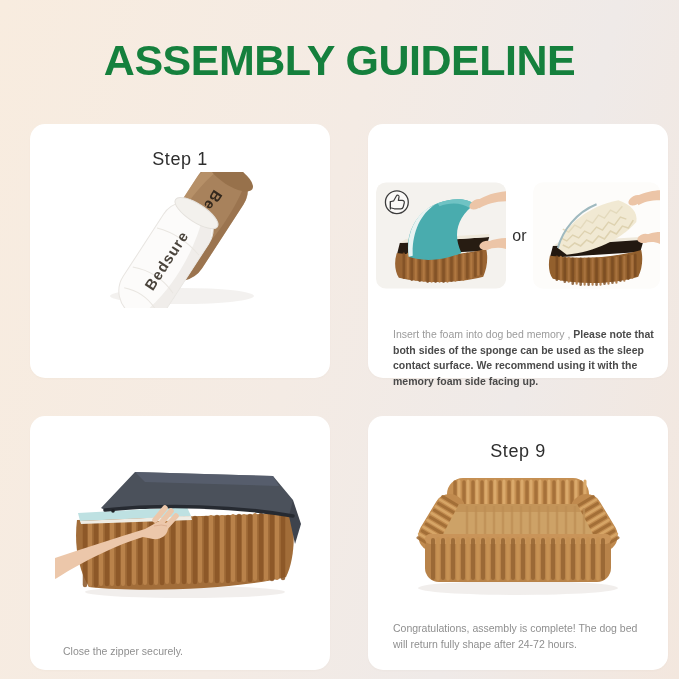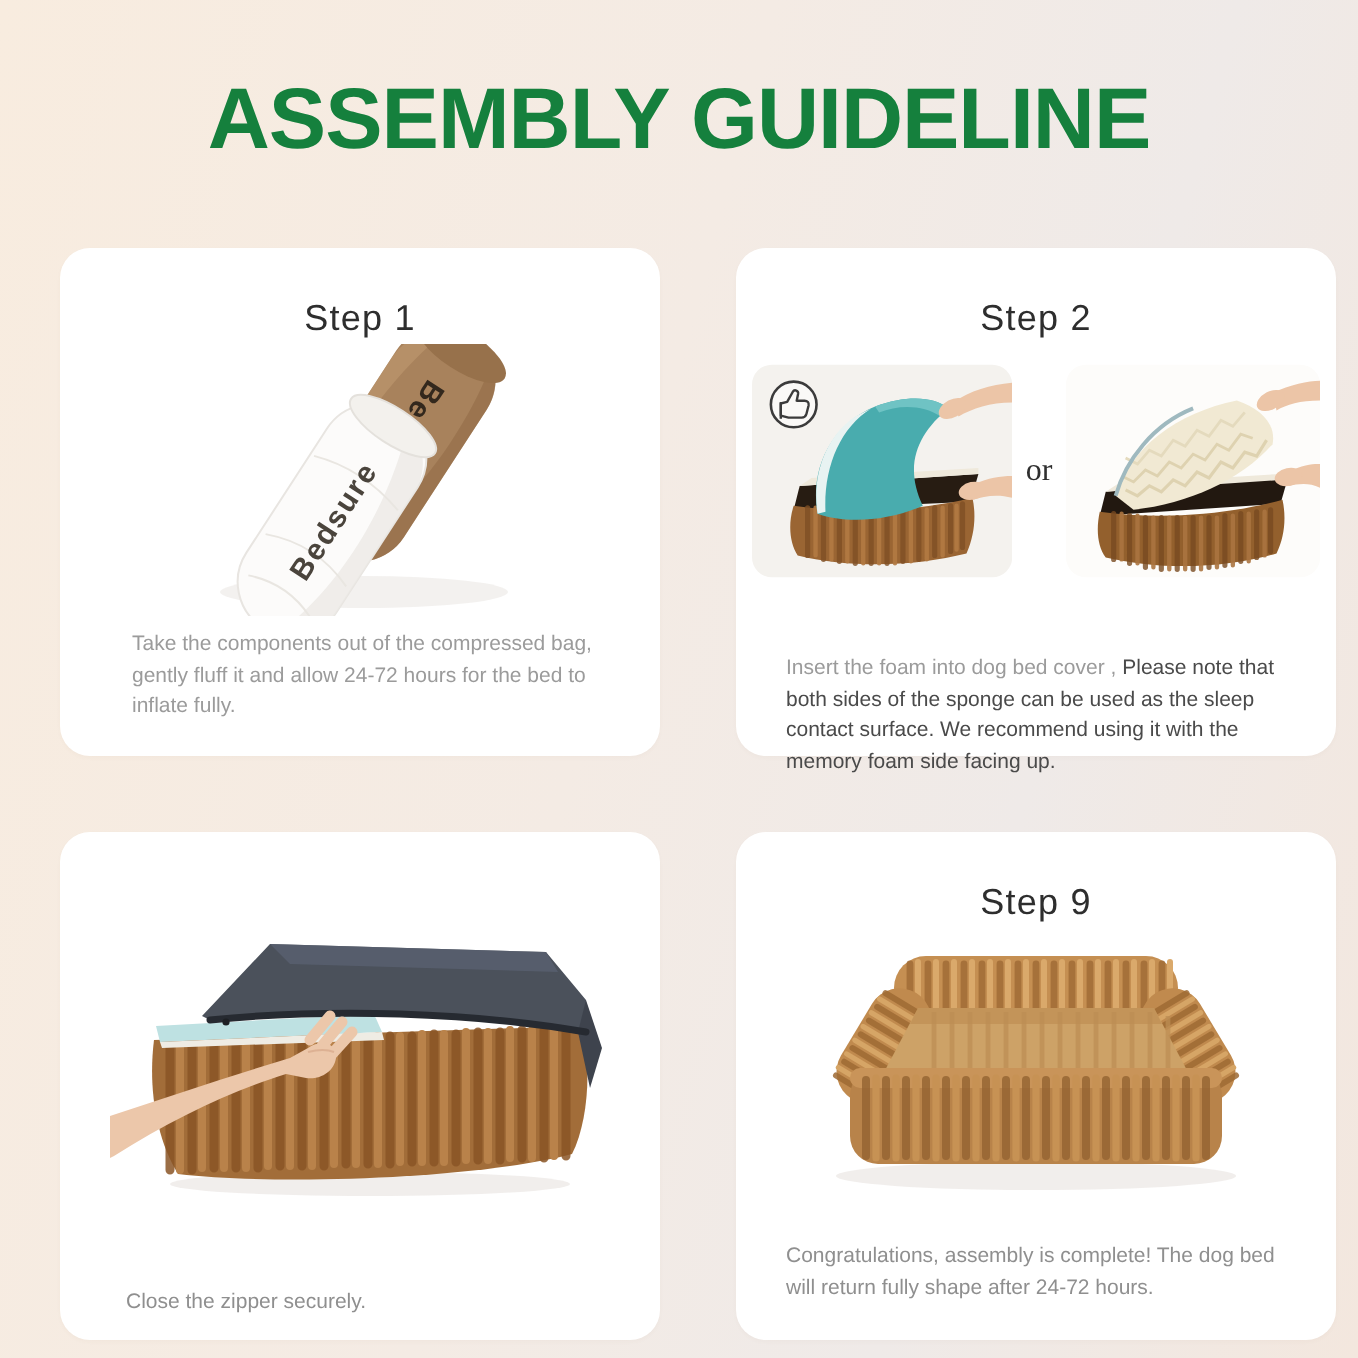"Step 2" h2.step-title { html: <h2>Step 2</h2> -> none }
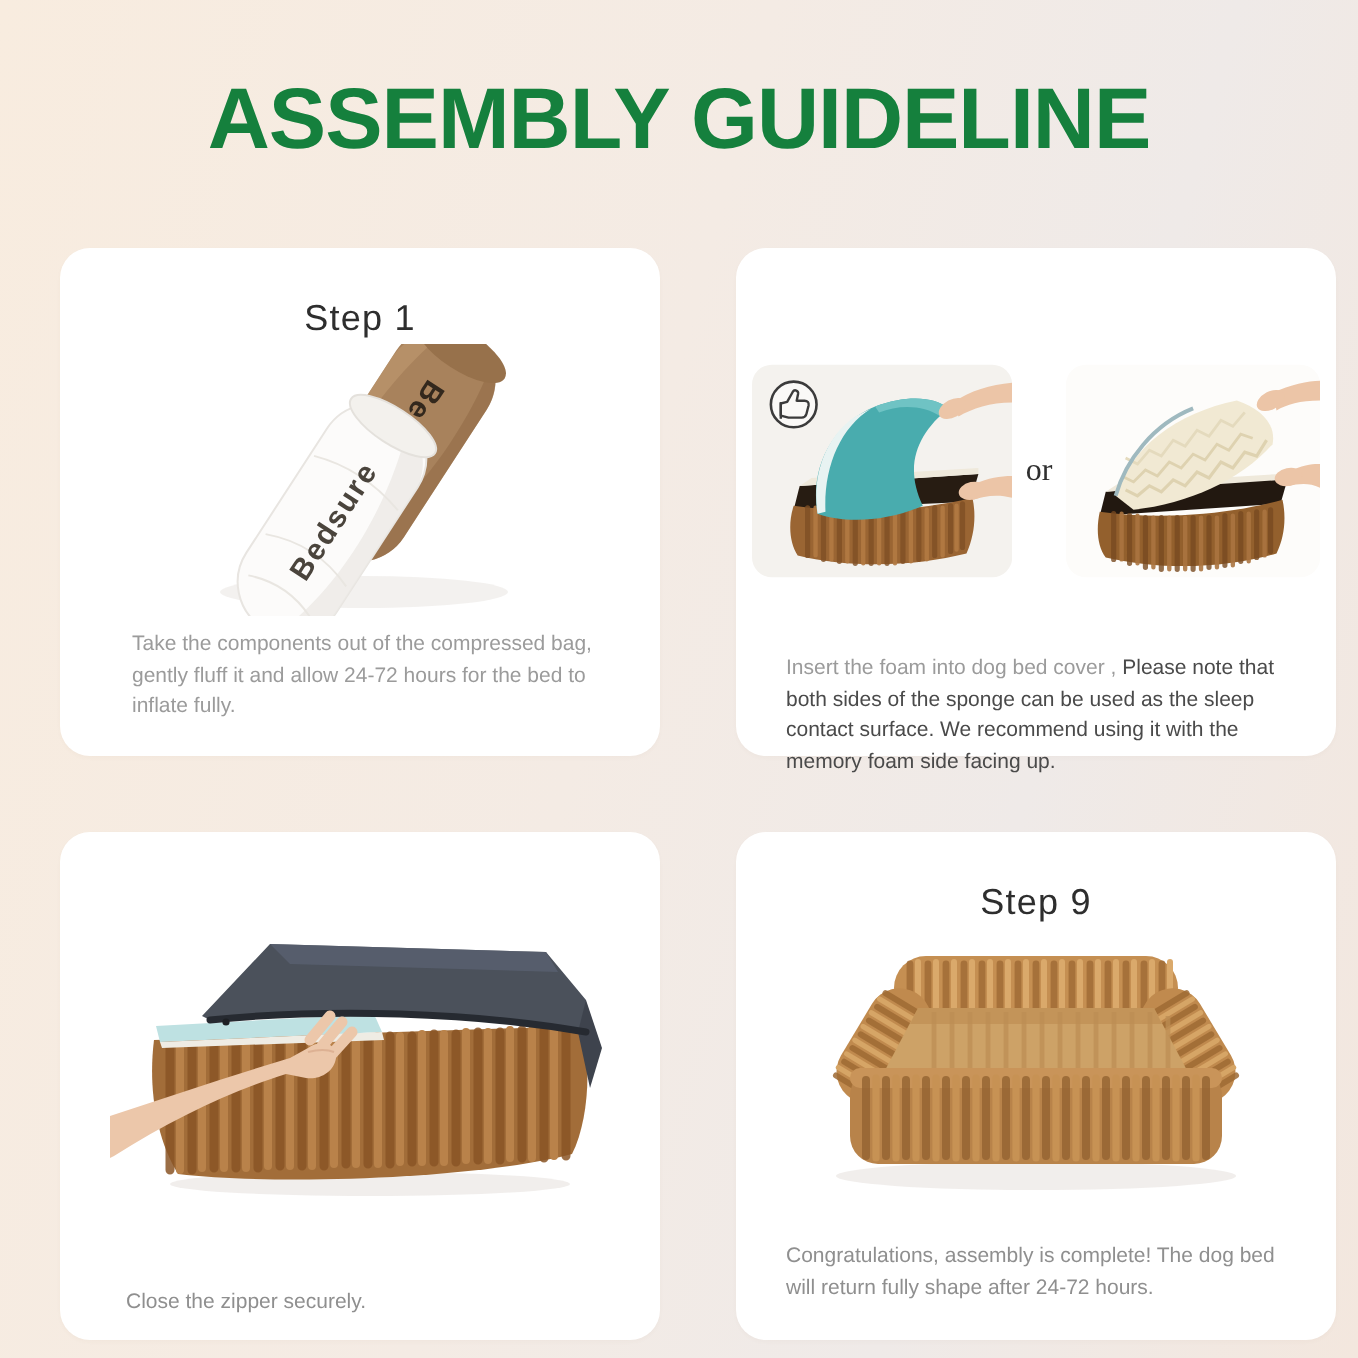"or" .img-row { font-family: Liberation Serif, serif -> none }
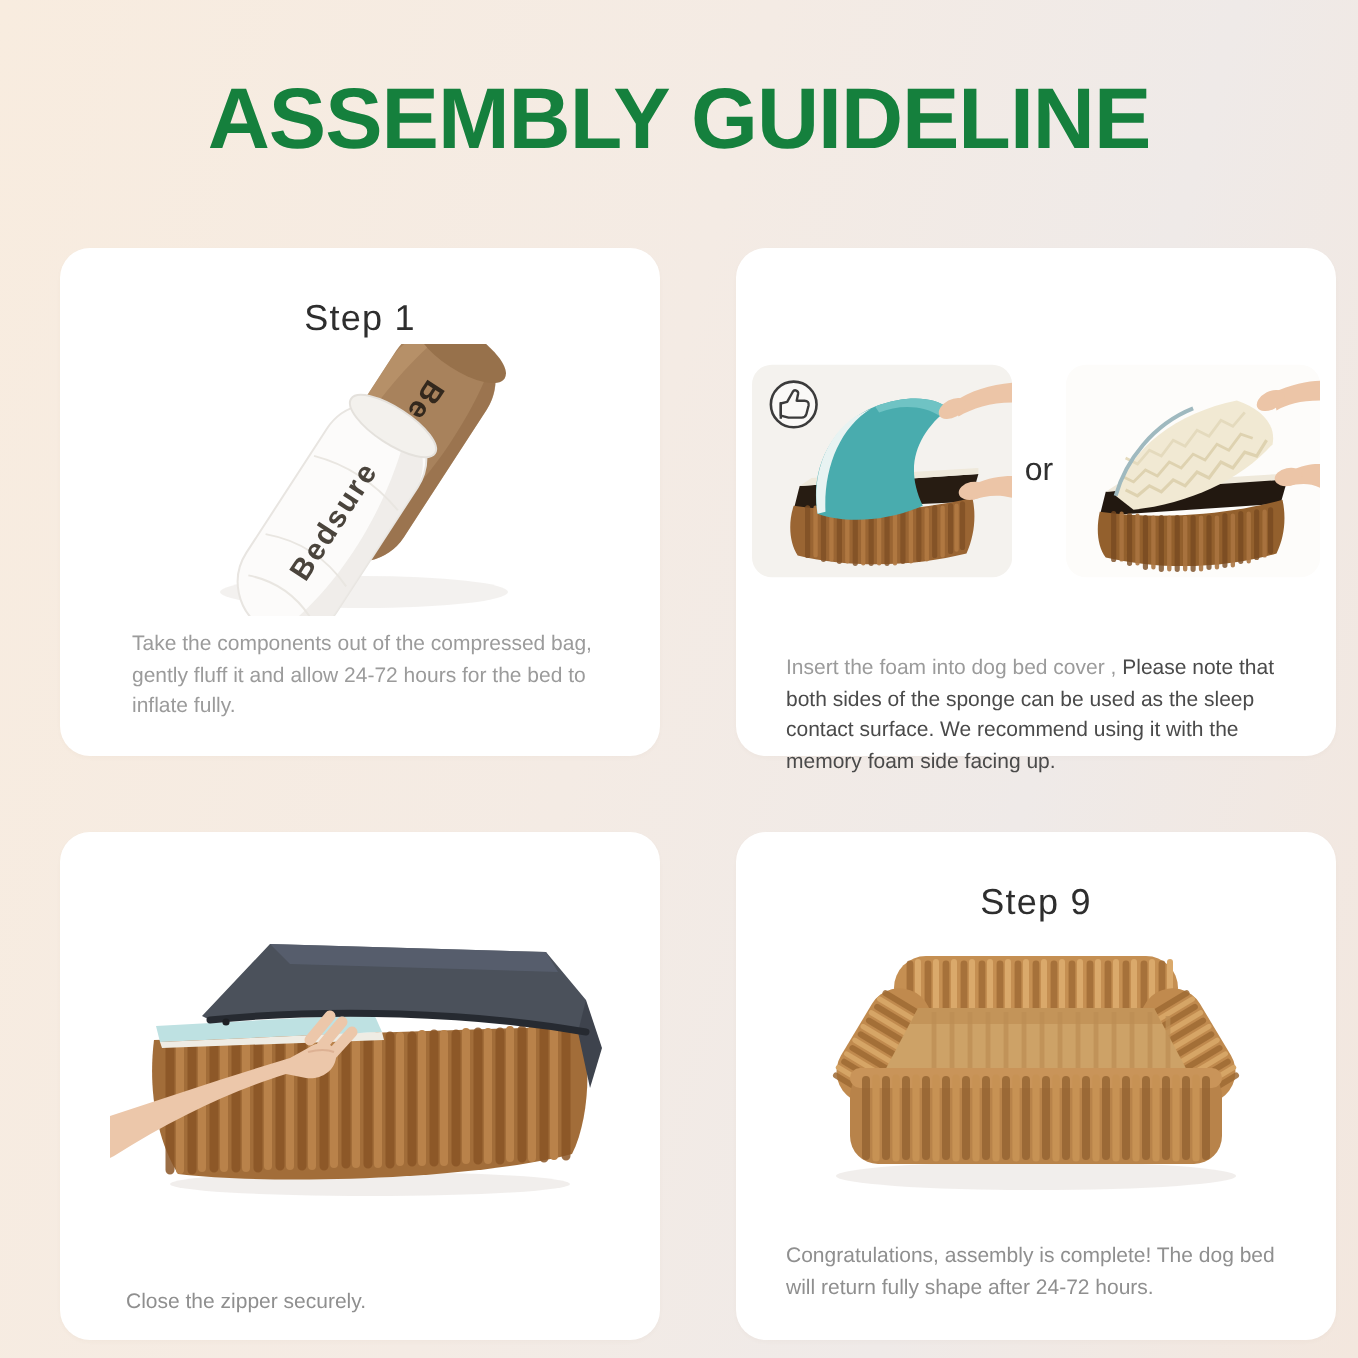"Take the components out of" p.desc { html: <p>Take the components out of the compressed bag, gently fluff it and allow 24-72 hours for the bed to inflate fully.</p> -> none }
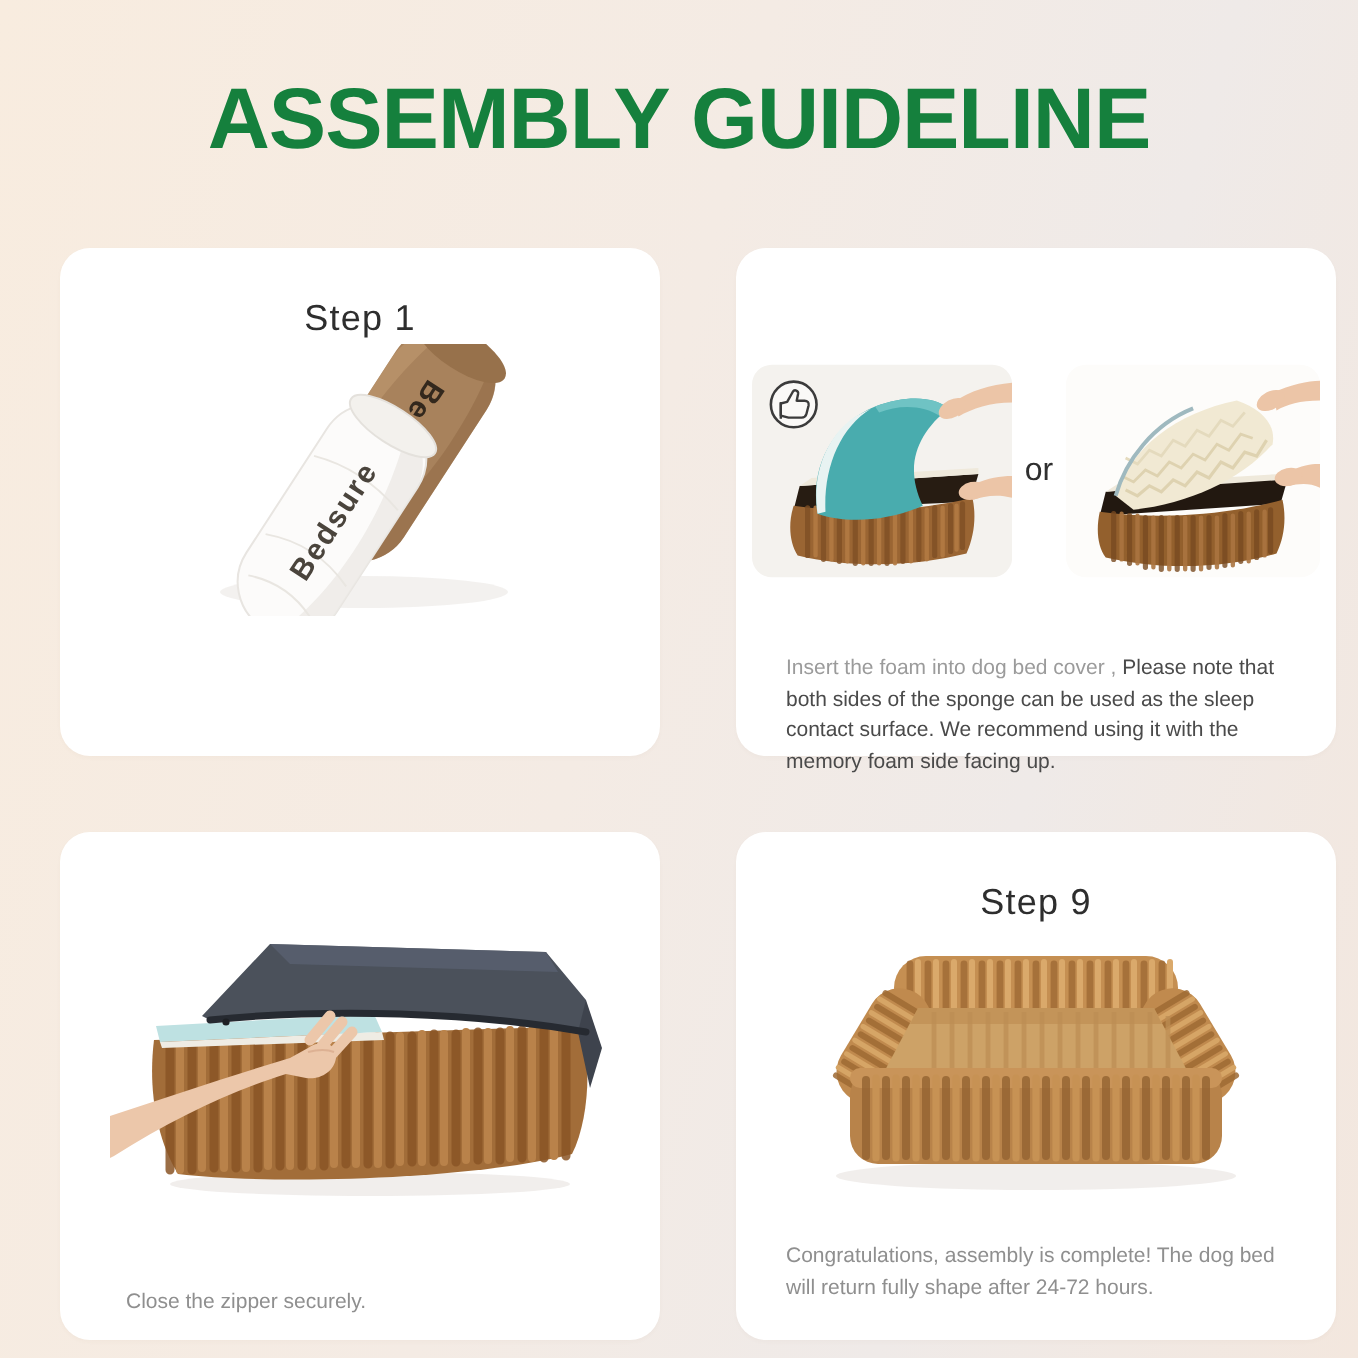"Insert the foam into dog" span { text: cover -> memory }
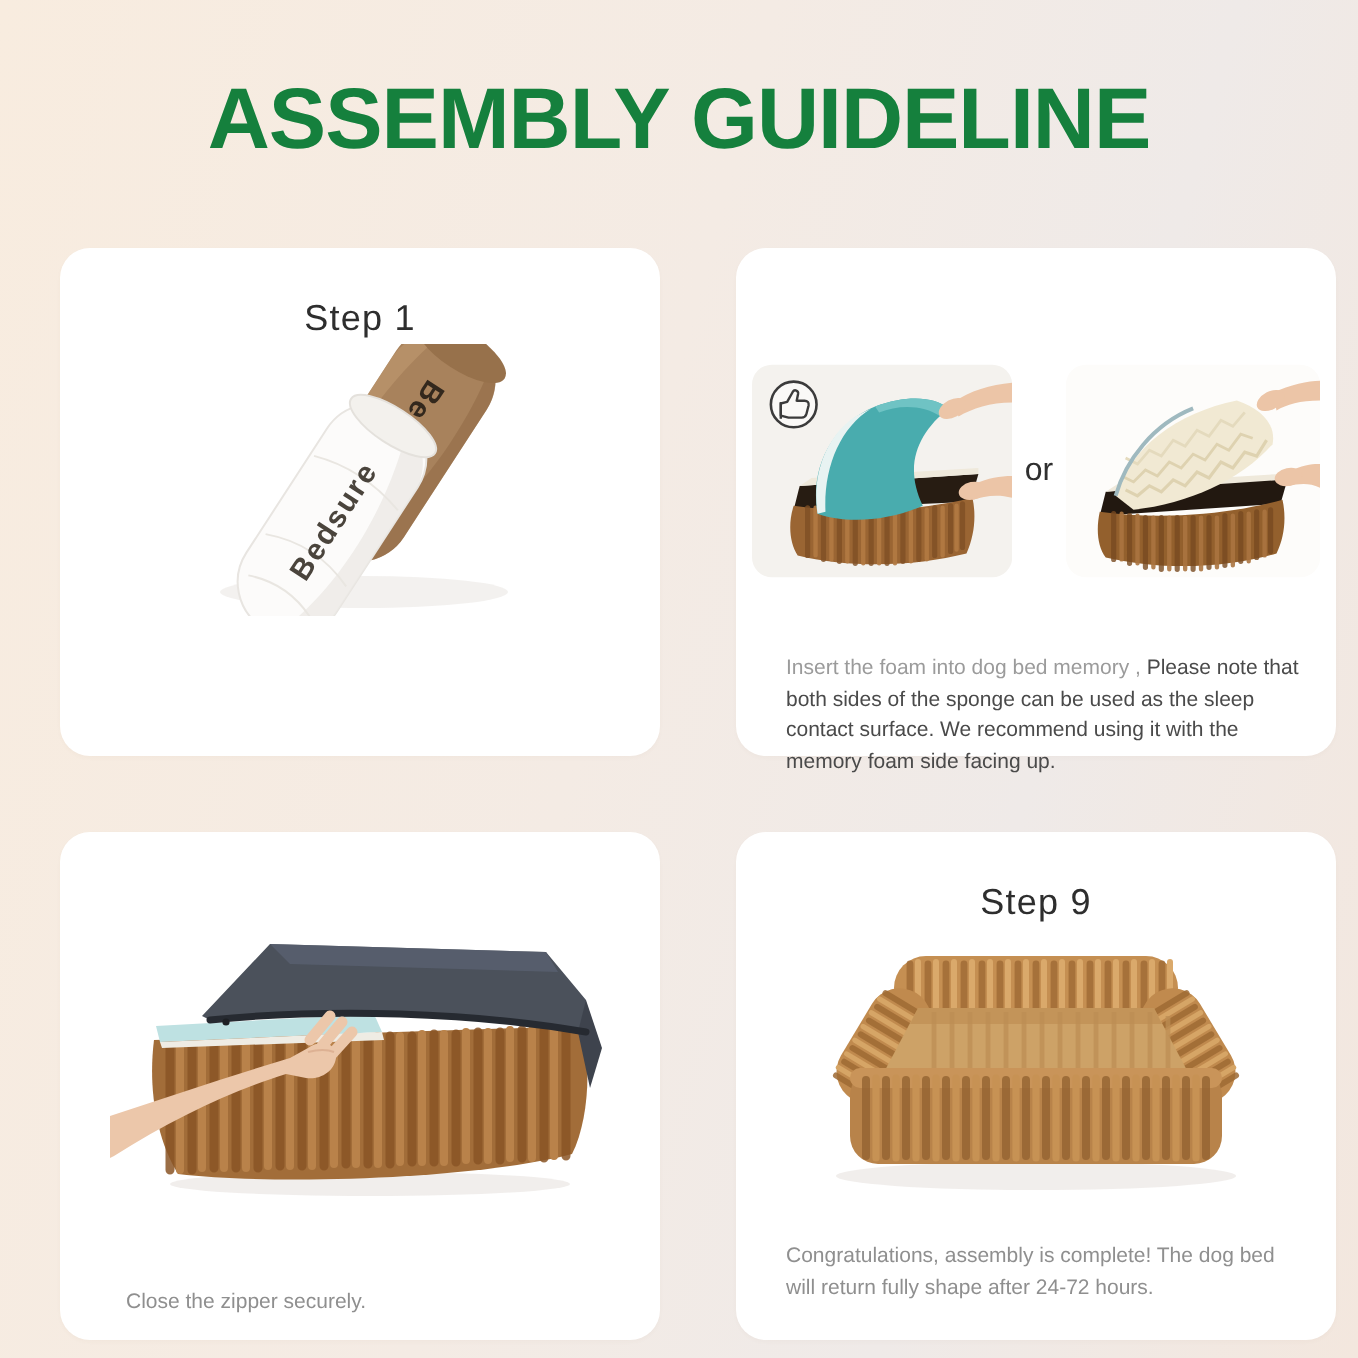"Please note that both sides" .card2 .bold { font-weight: 400 -> 700 }
